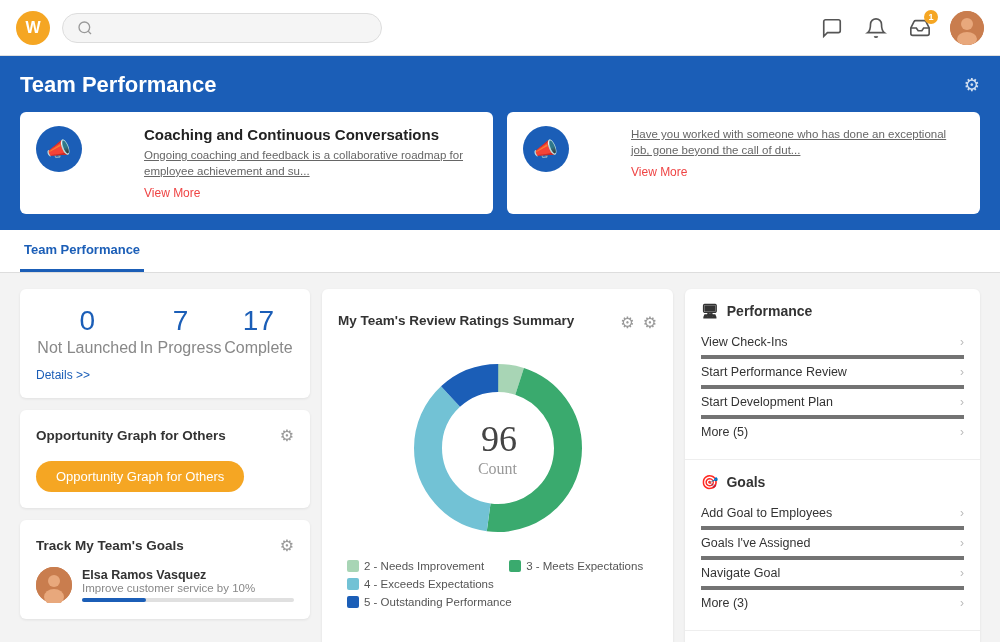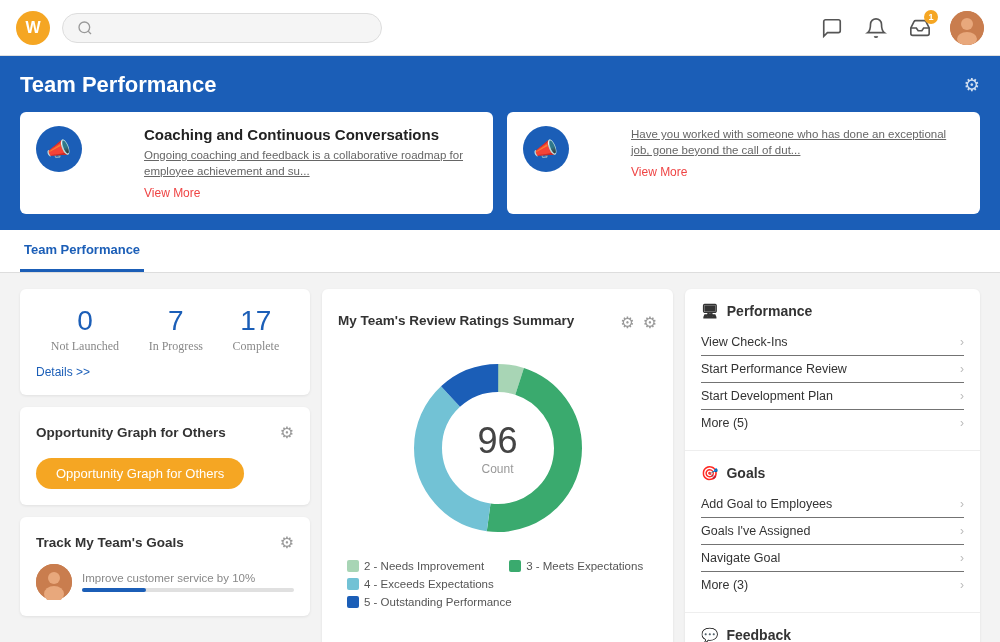"Not Launched" .stat-label { font-family: Liberation Serif, serif -> none; font-size: 12px -> 16px }
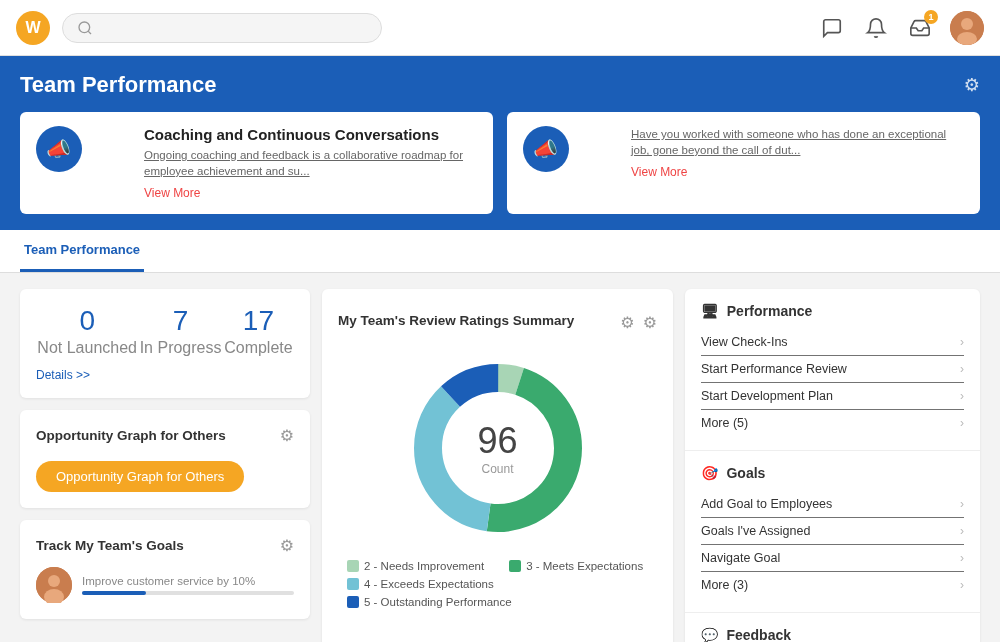"View Check-Ins" .right-link { border-bottom: 1px solid #737373 -> 4px solid #737373 }
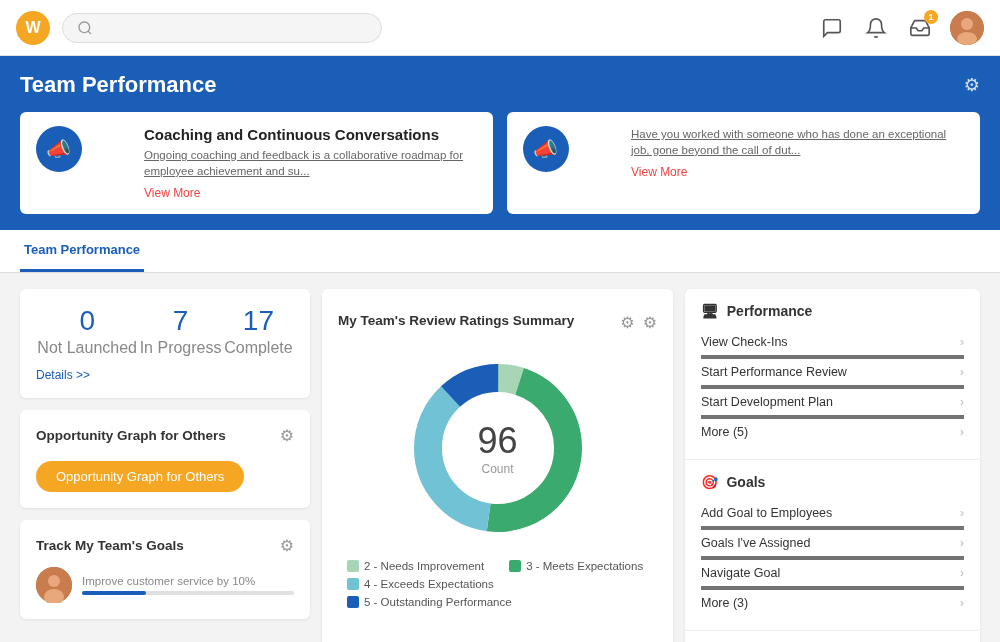"96" .donut-center { font-family: none -> Liberation Serif, serif; text-align: center -> right }
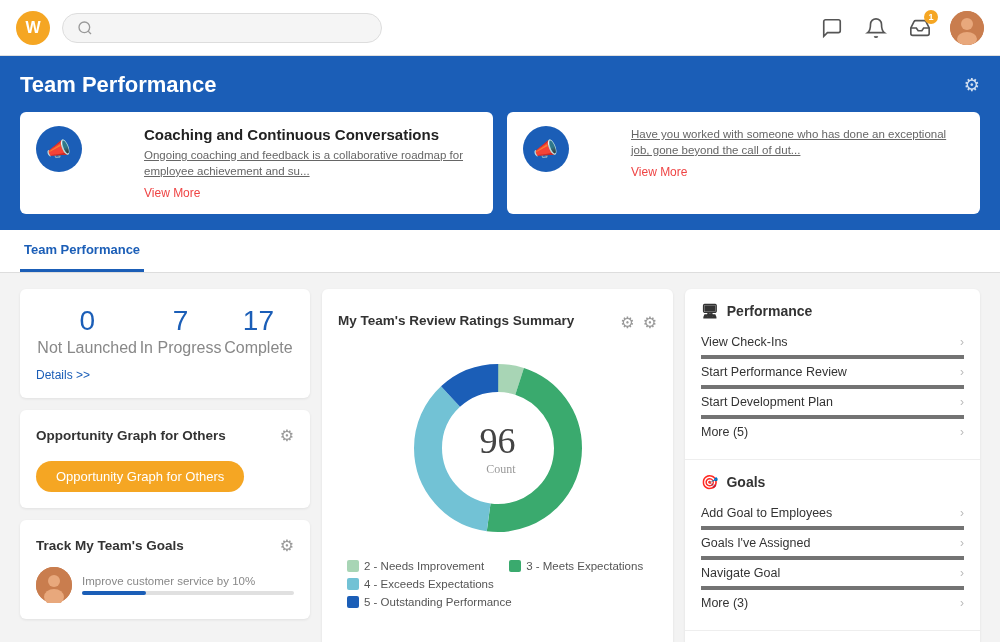"Count" .donut-label { font-size: 12px -> 16px }
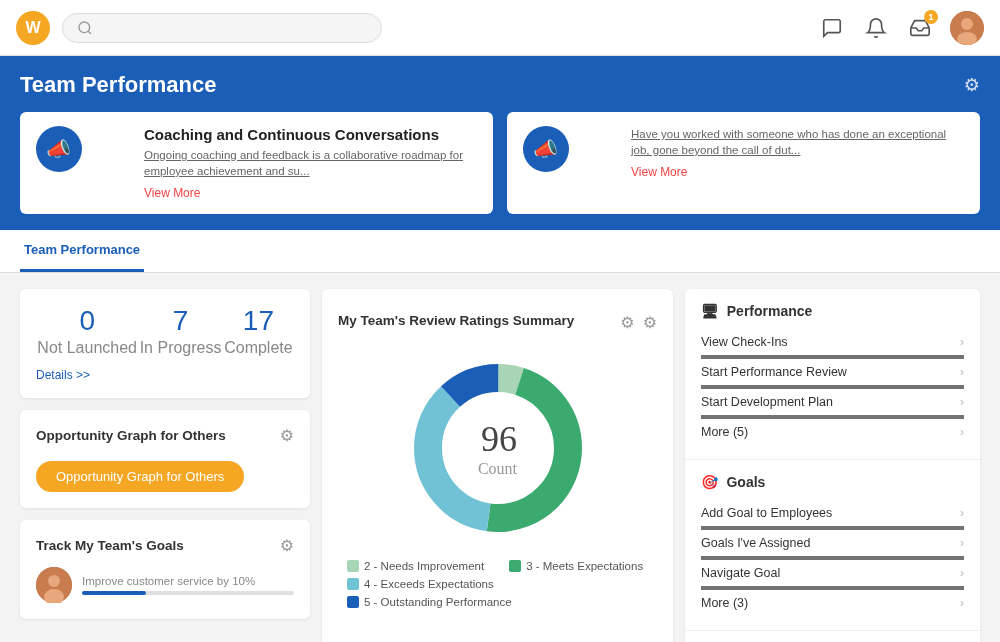"Elsa Ramos Vasquez" div.person-name { html: none -> <div>Elsa Ramos Vasquez</div> }
